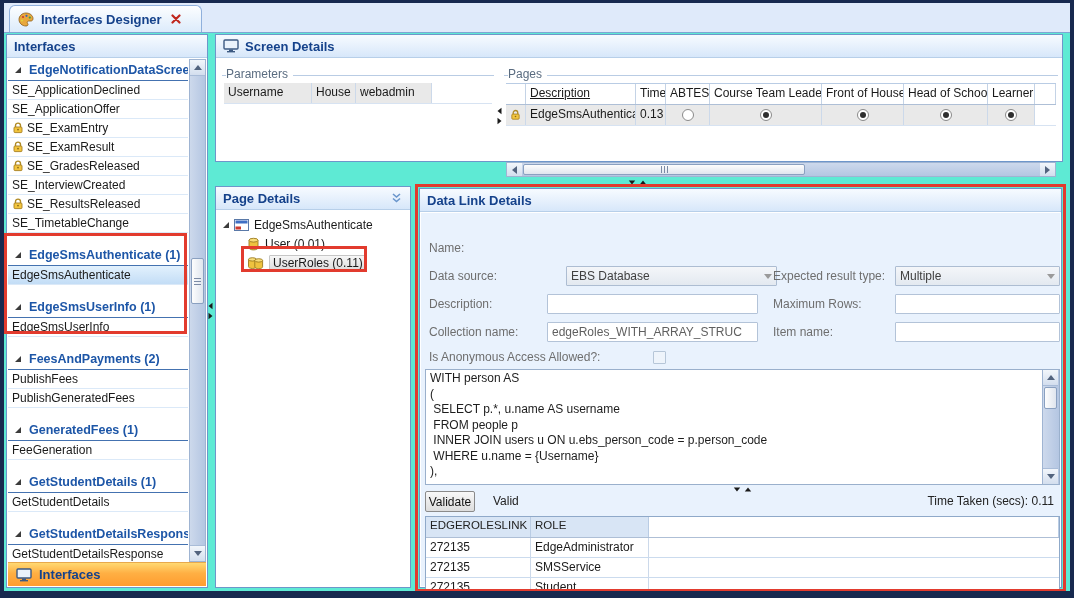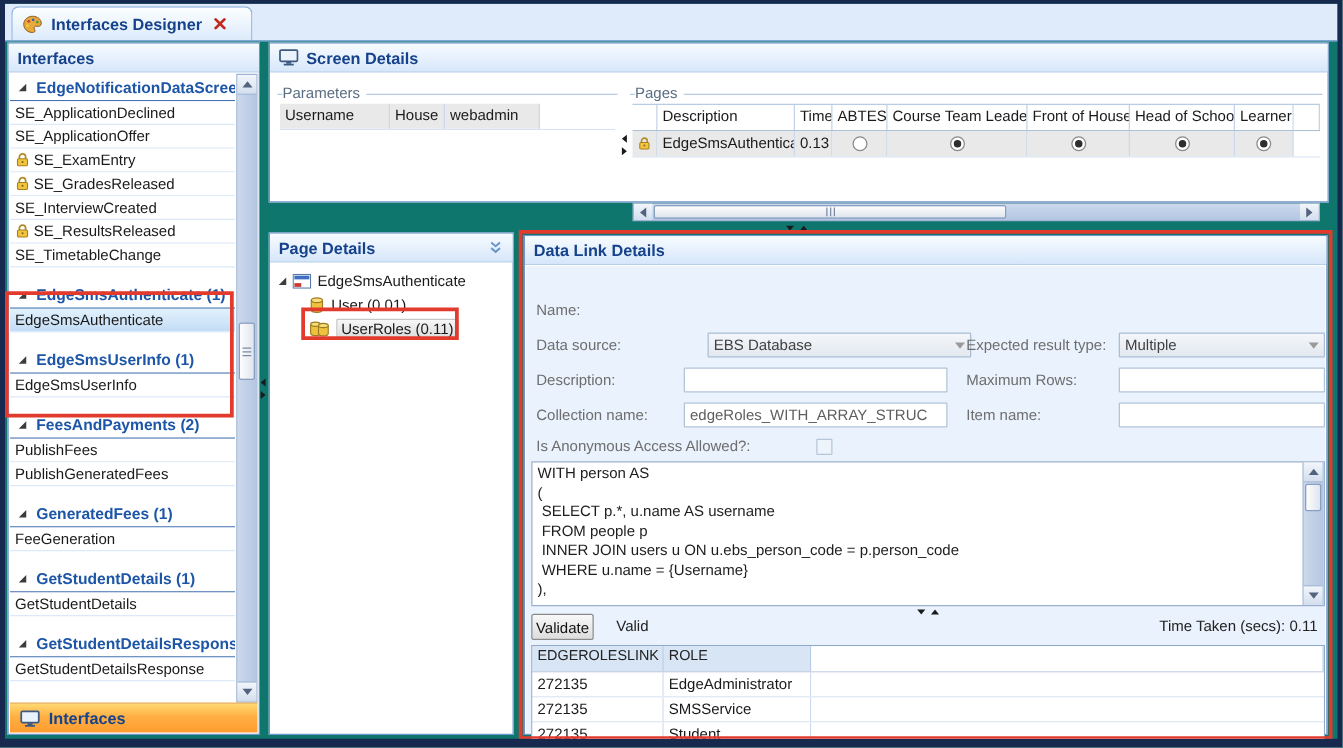"Interfaces Designer" .inner { background: #0f766e -> #5eead4 }
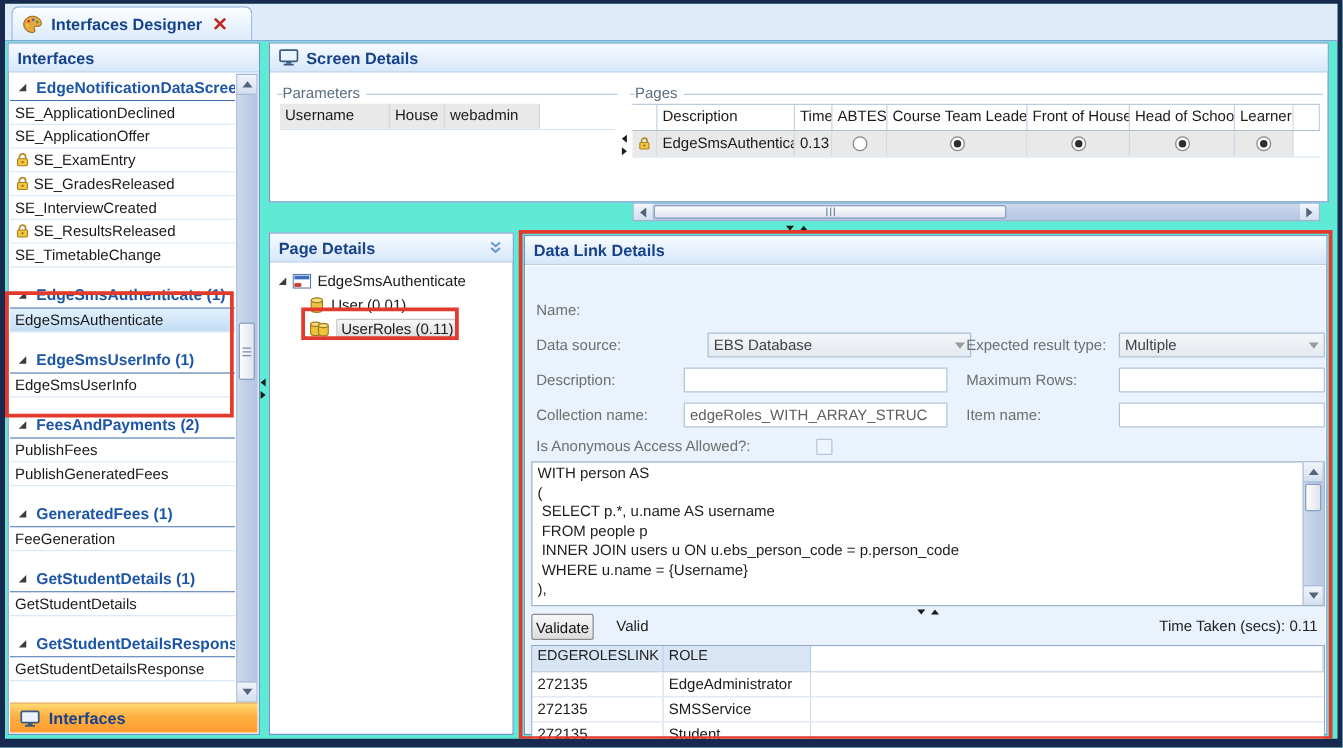"Description" span.tcell { text-decoration: none -> underline }
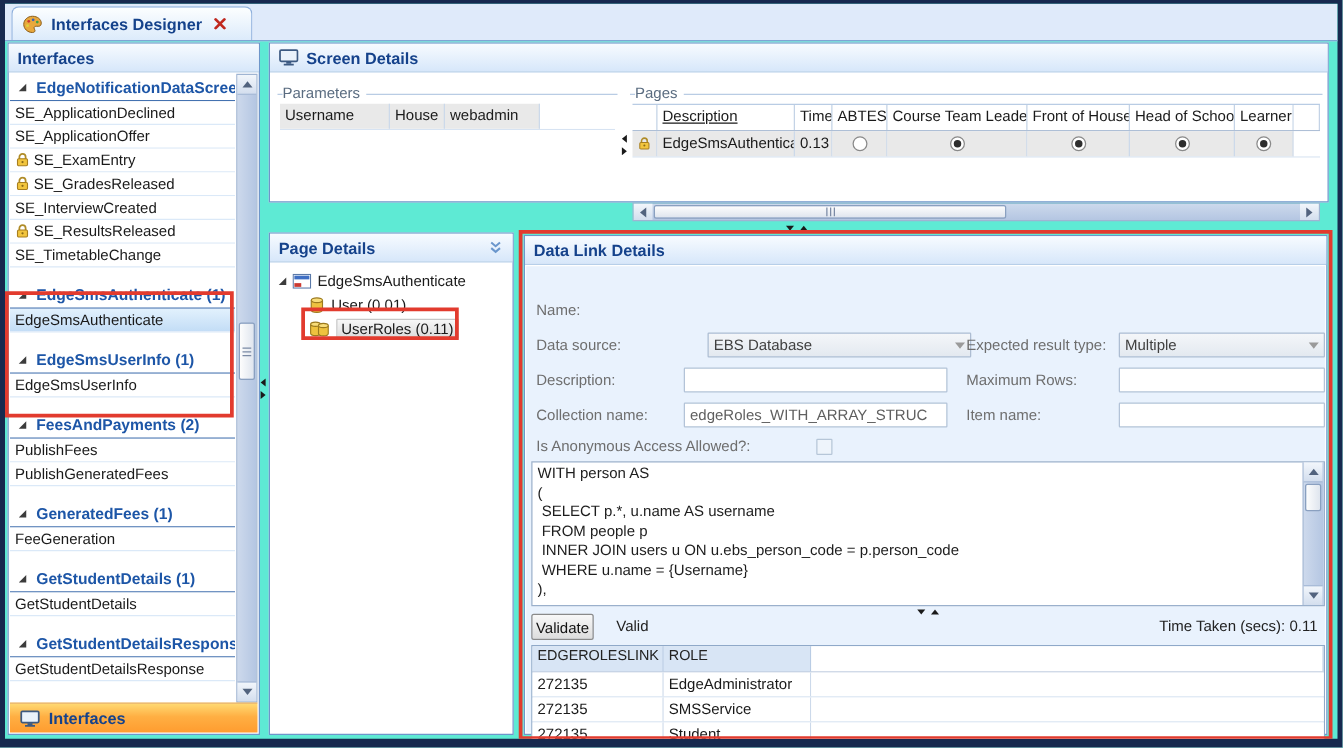"SE_ExamResult" div.side-item { html: none -> <div> <span> <svg> <path></path> <rect></rect> <circle></circle> </svg> </span> <span>SE_ExamResult</span> </div> }
